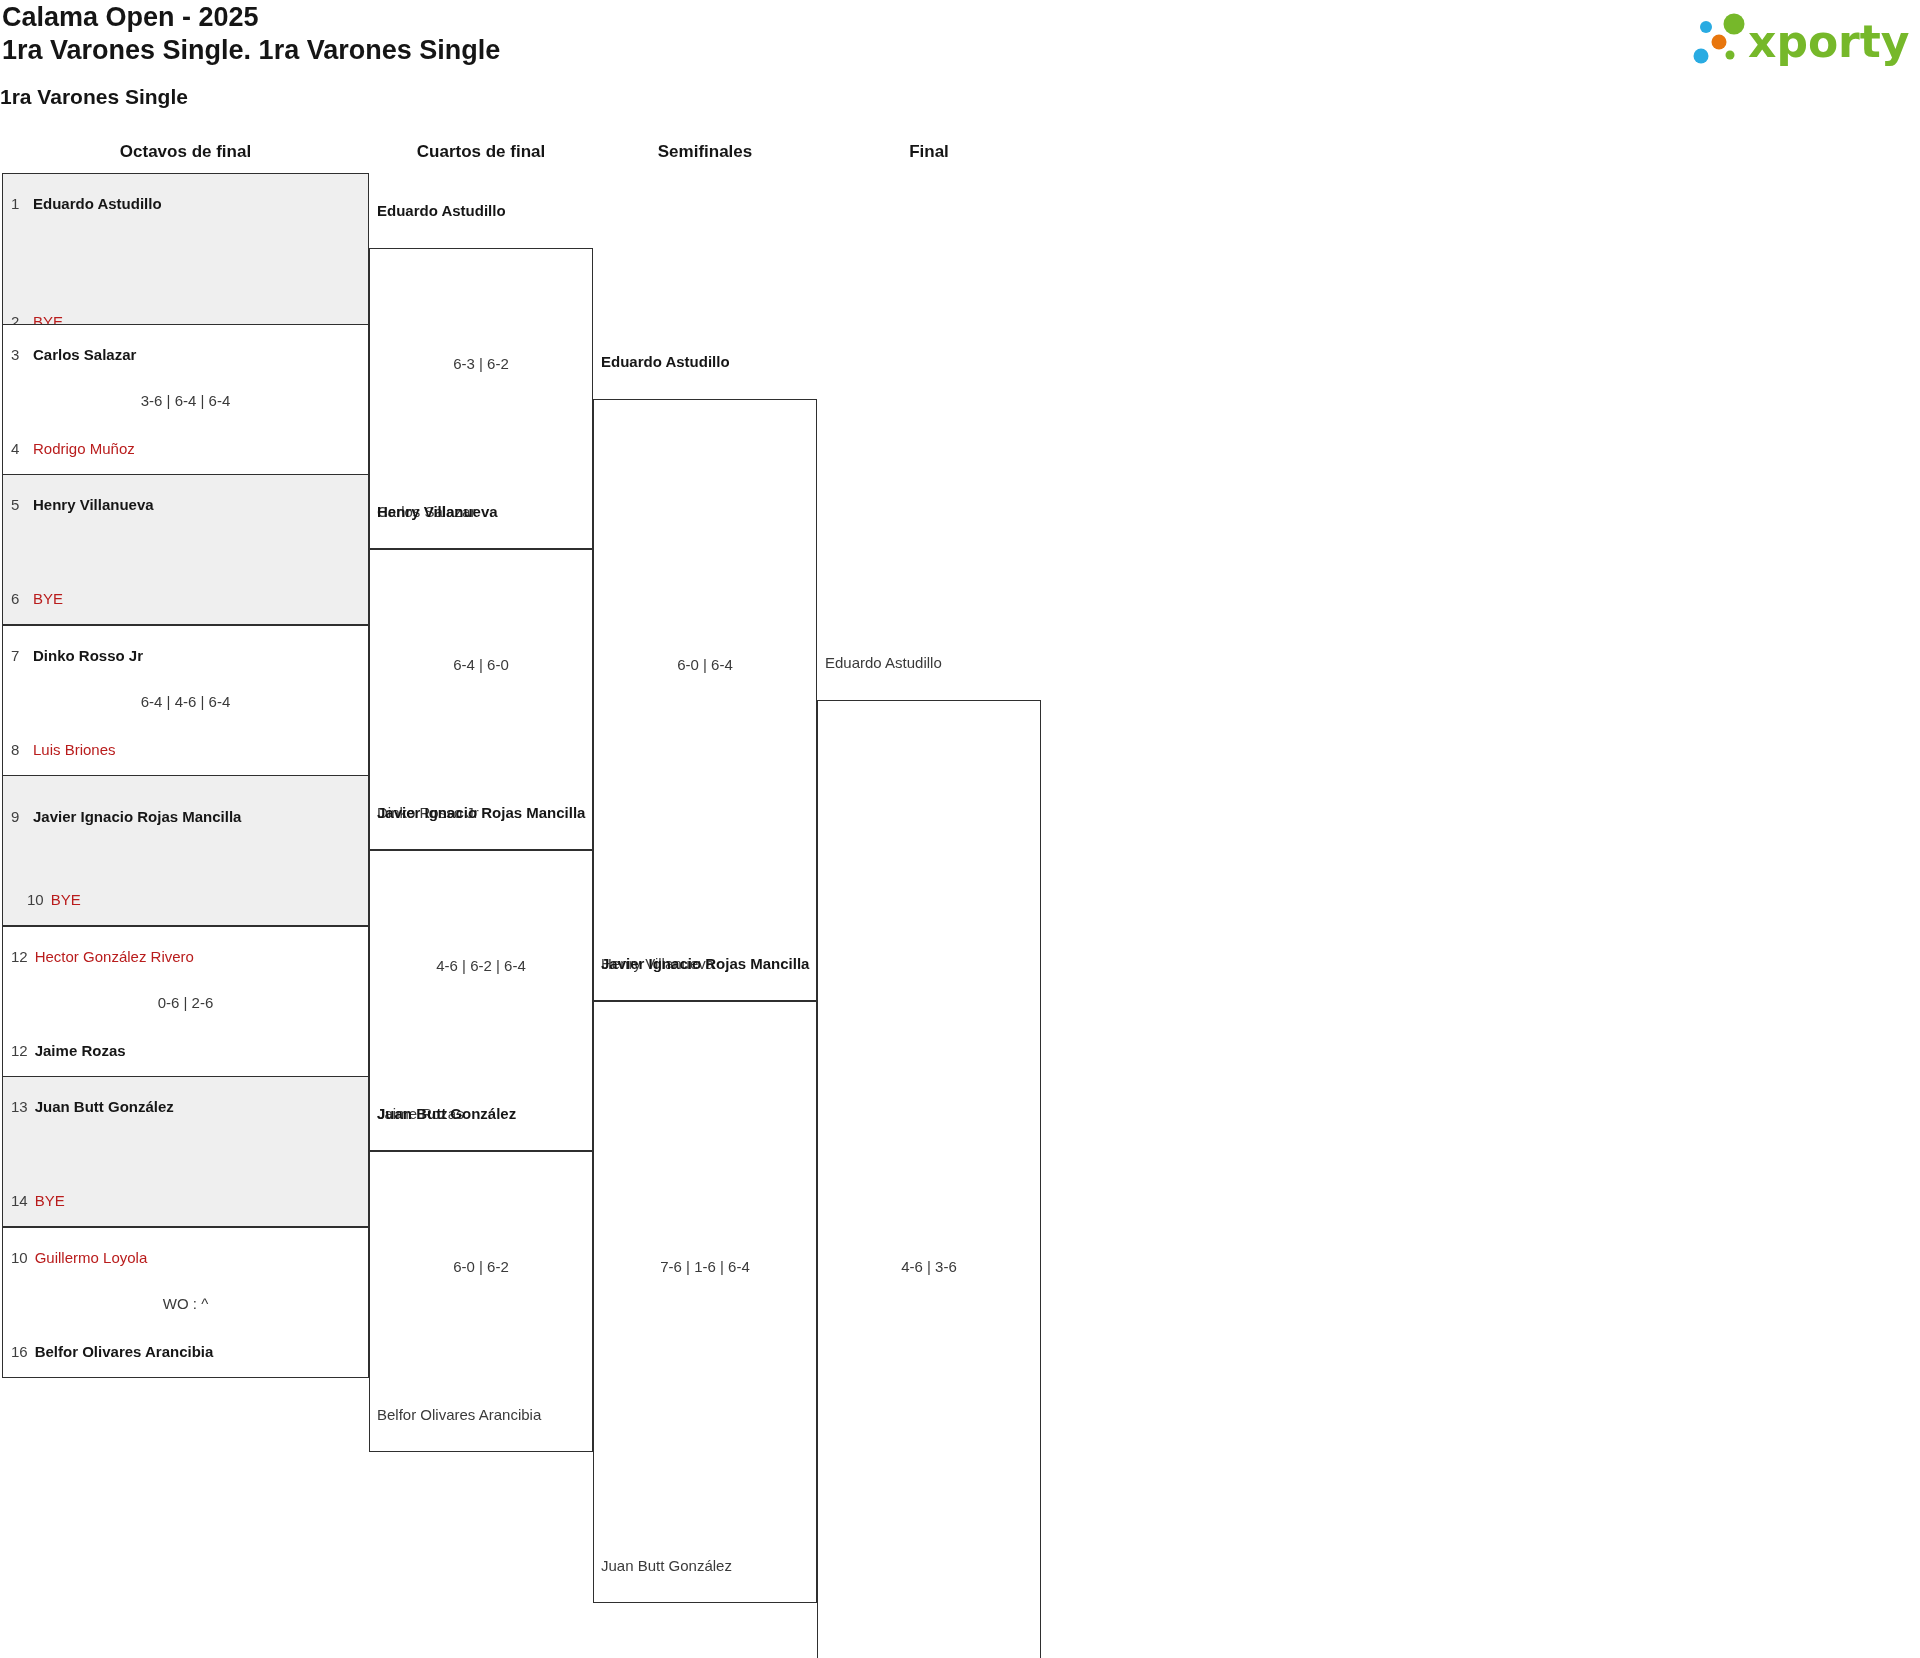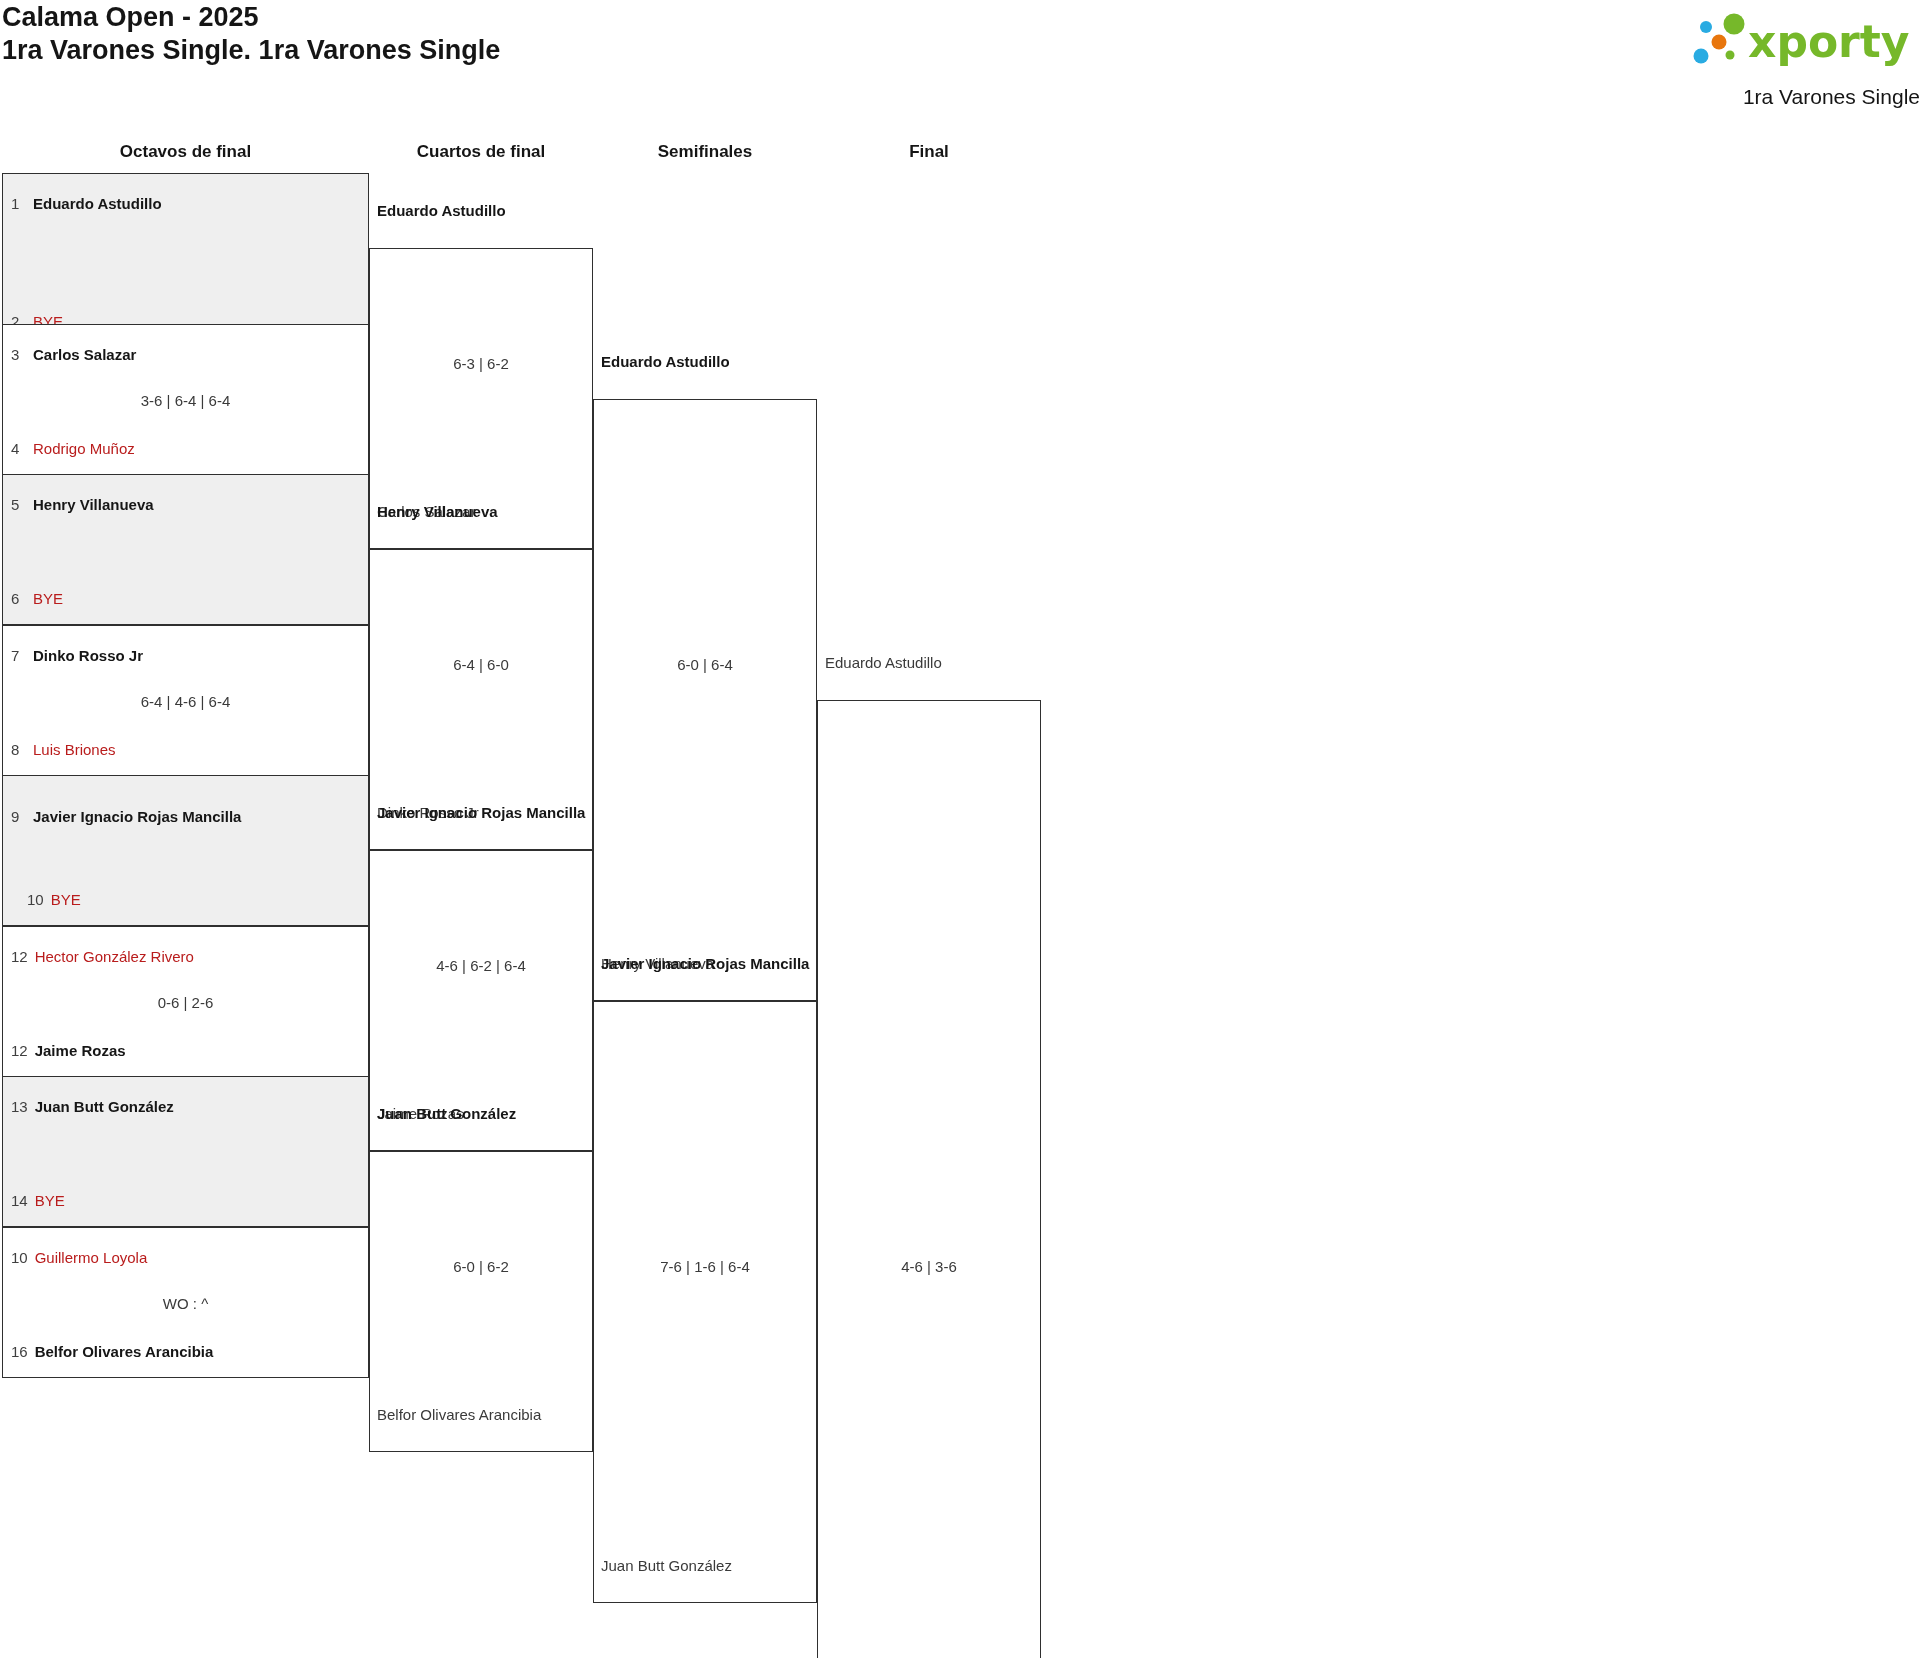"1ra Varones Single" .bracket-title { font-weight: 400 -> 700; text-align: right -> left }
